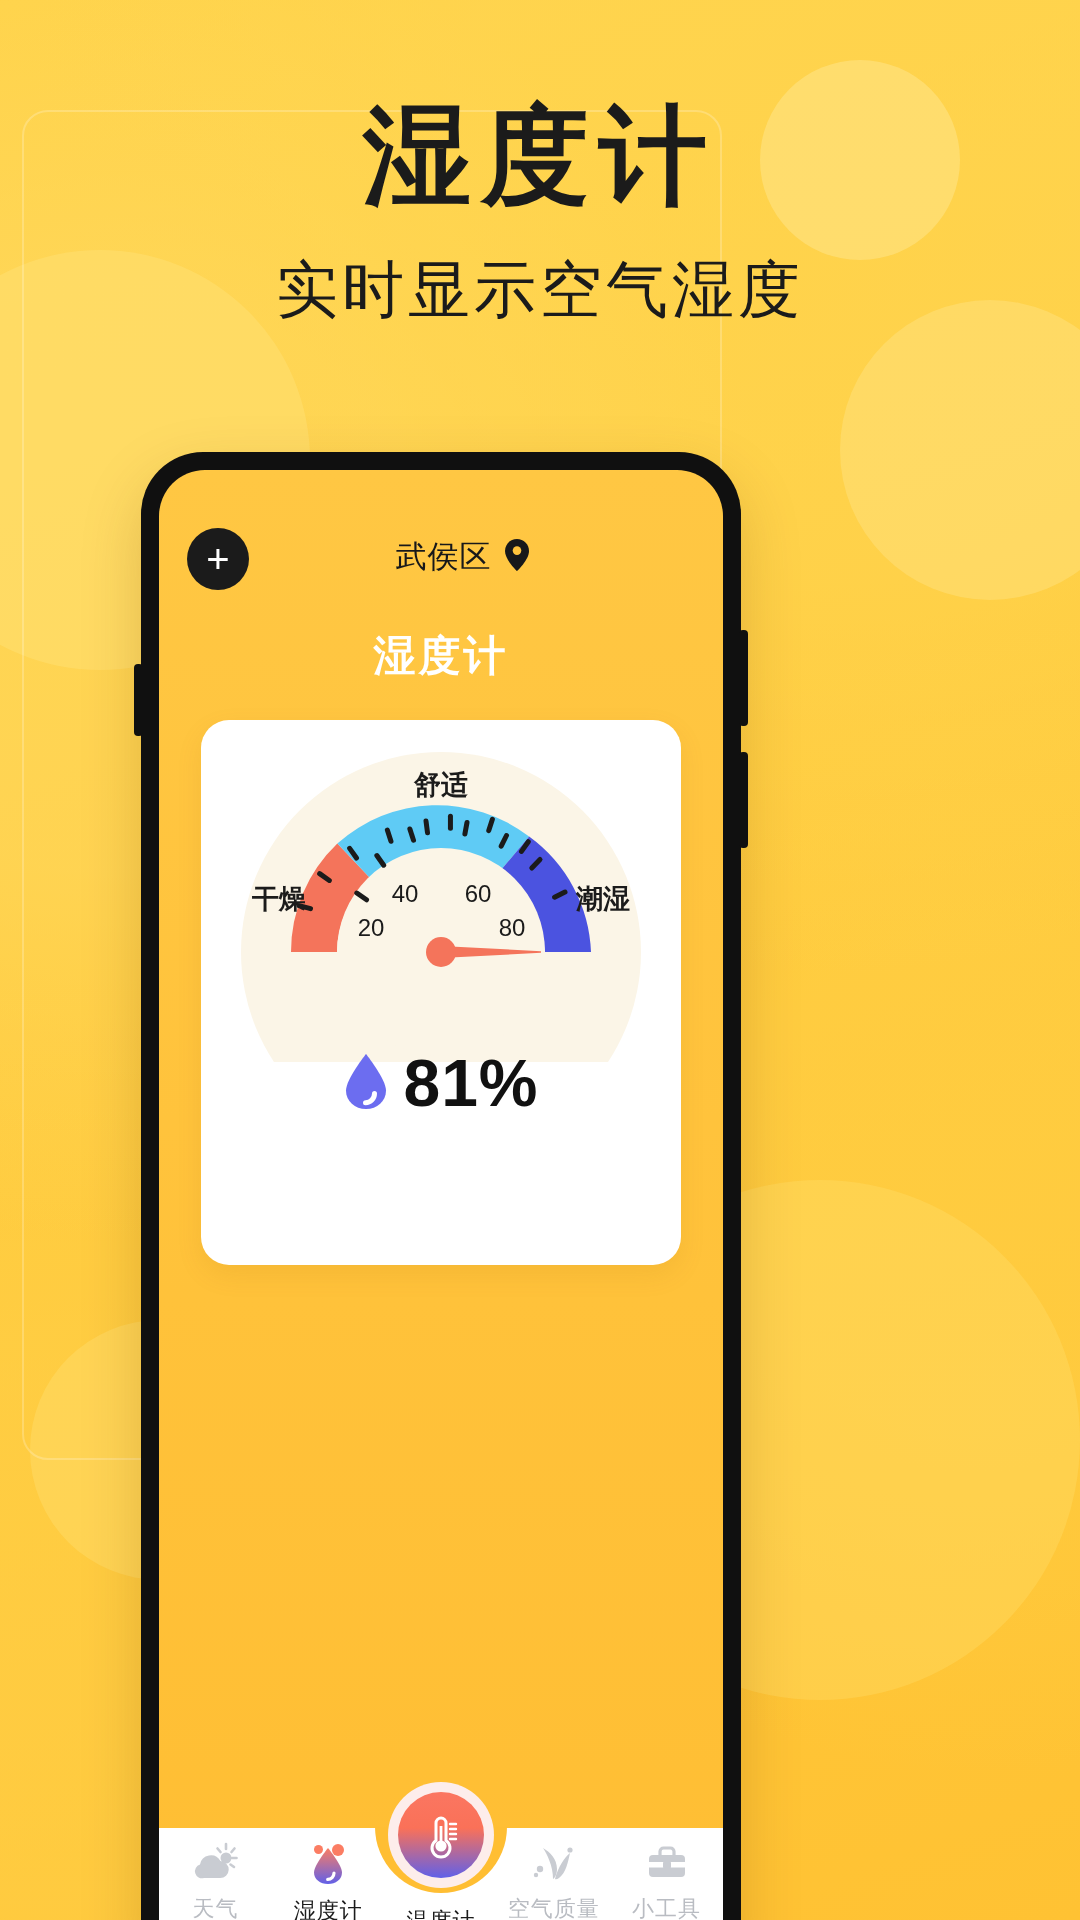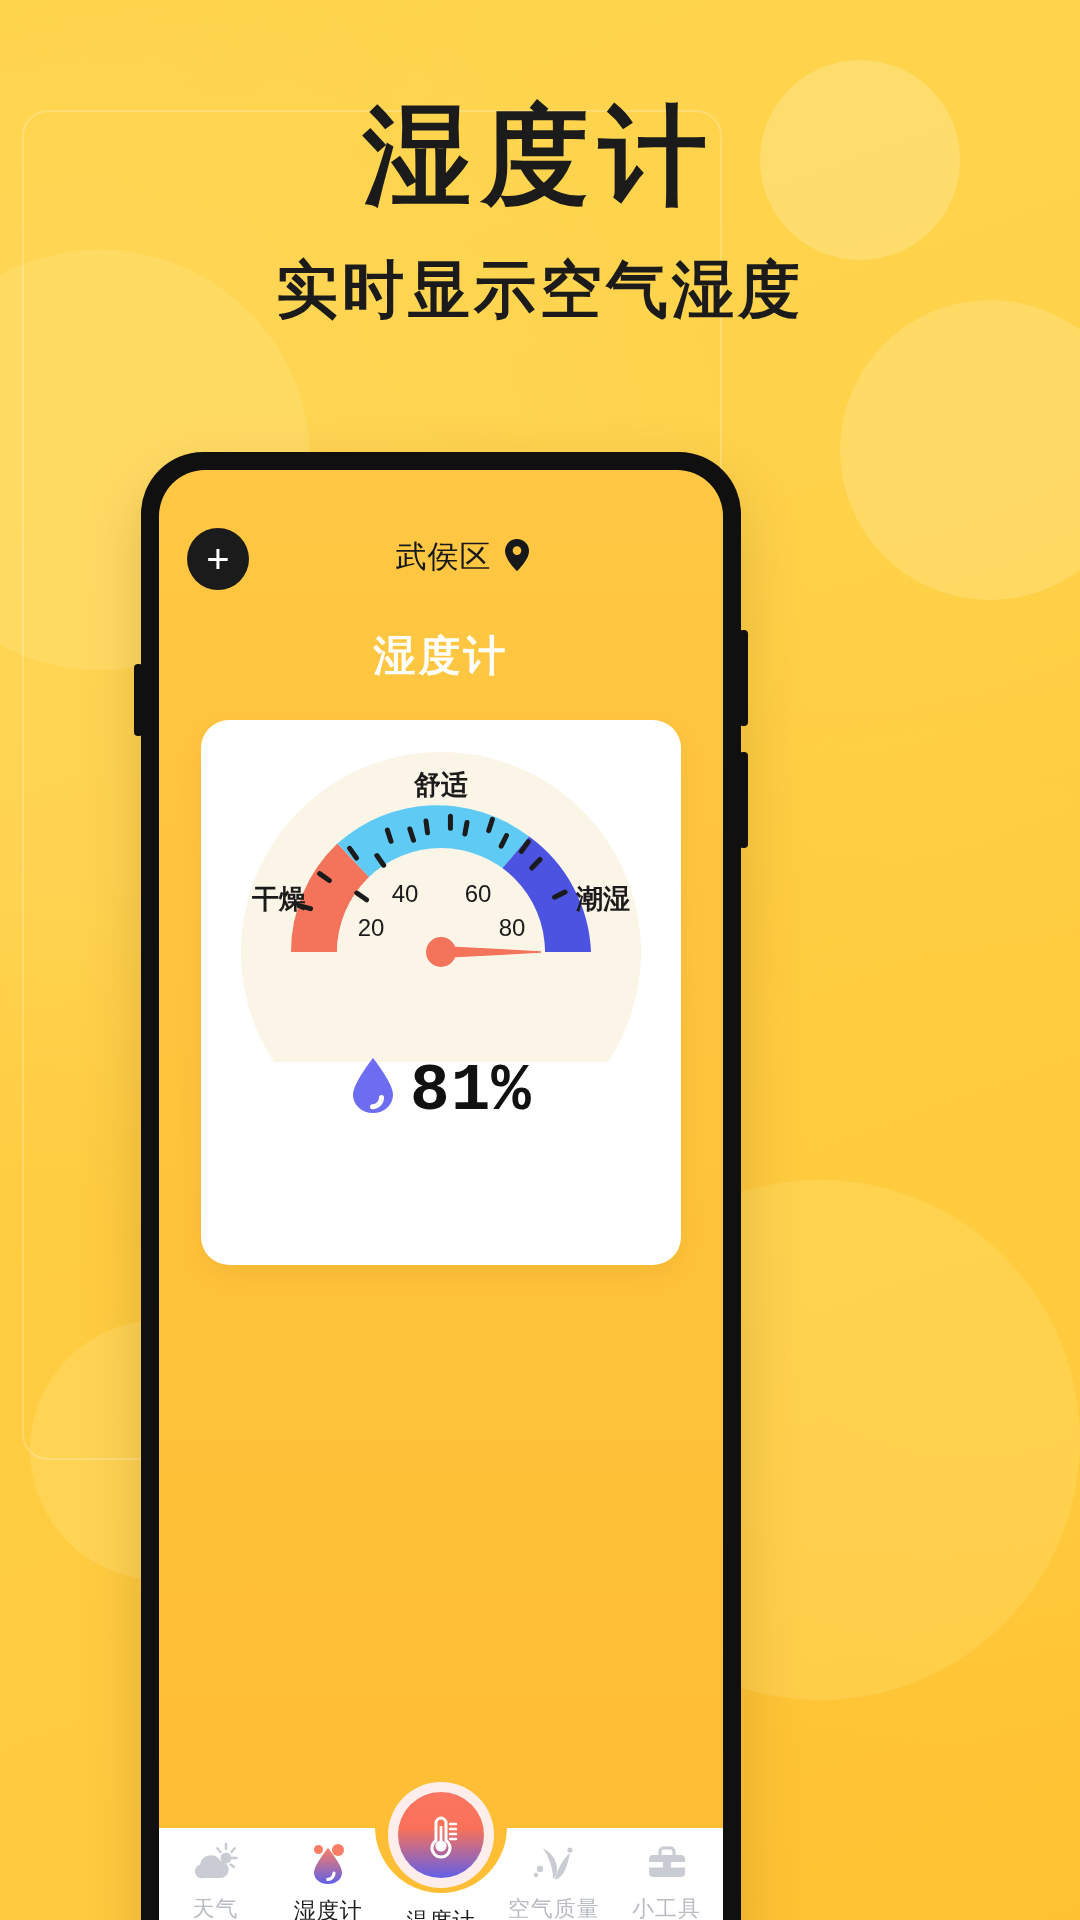"实时显示空气湿度" .subhead { font-weight: bold -> normal }
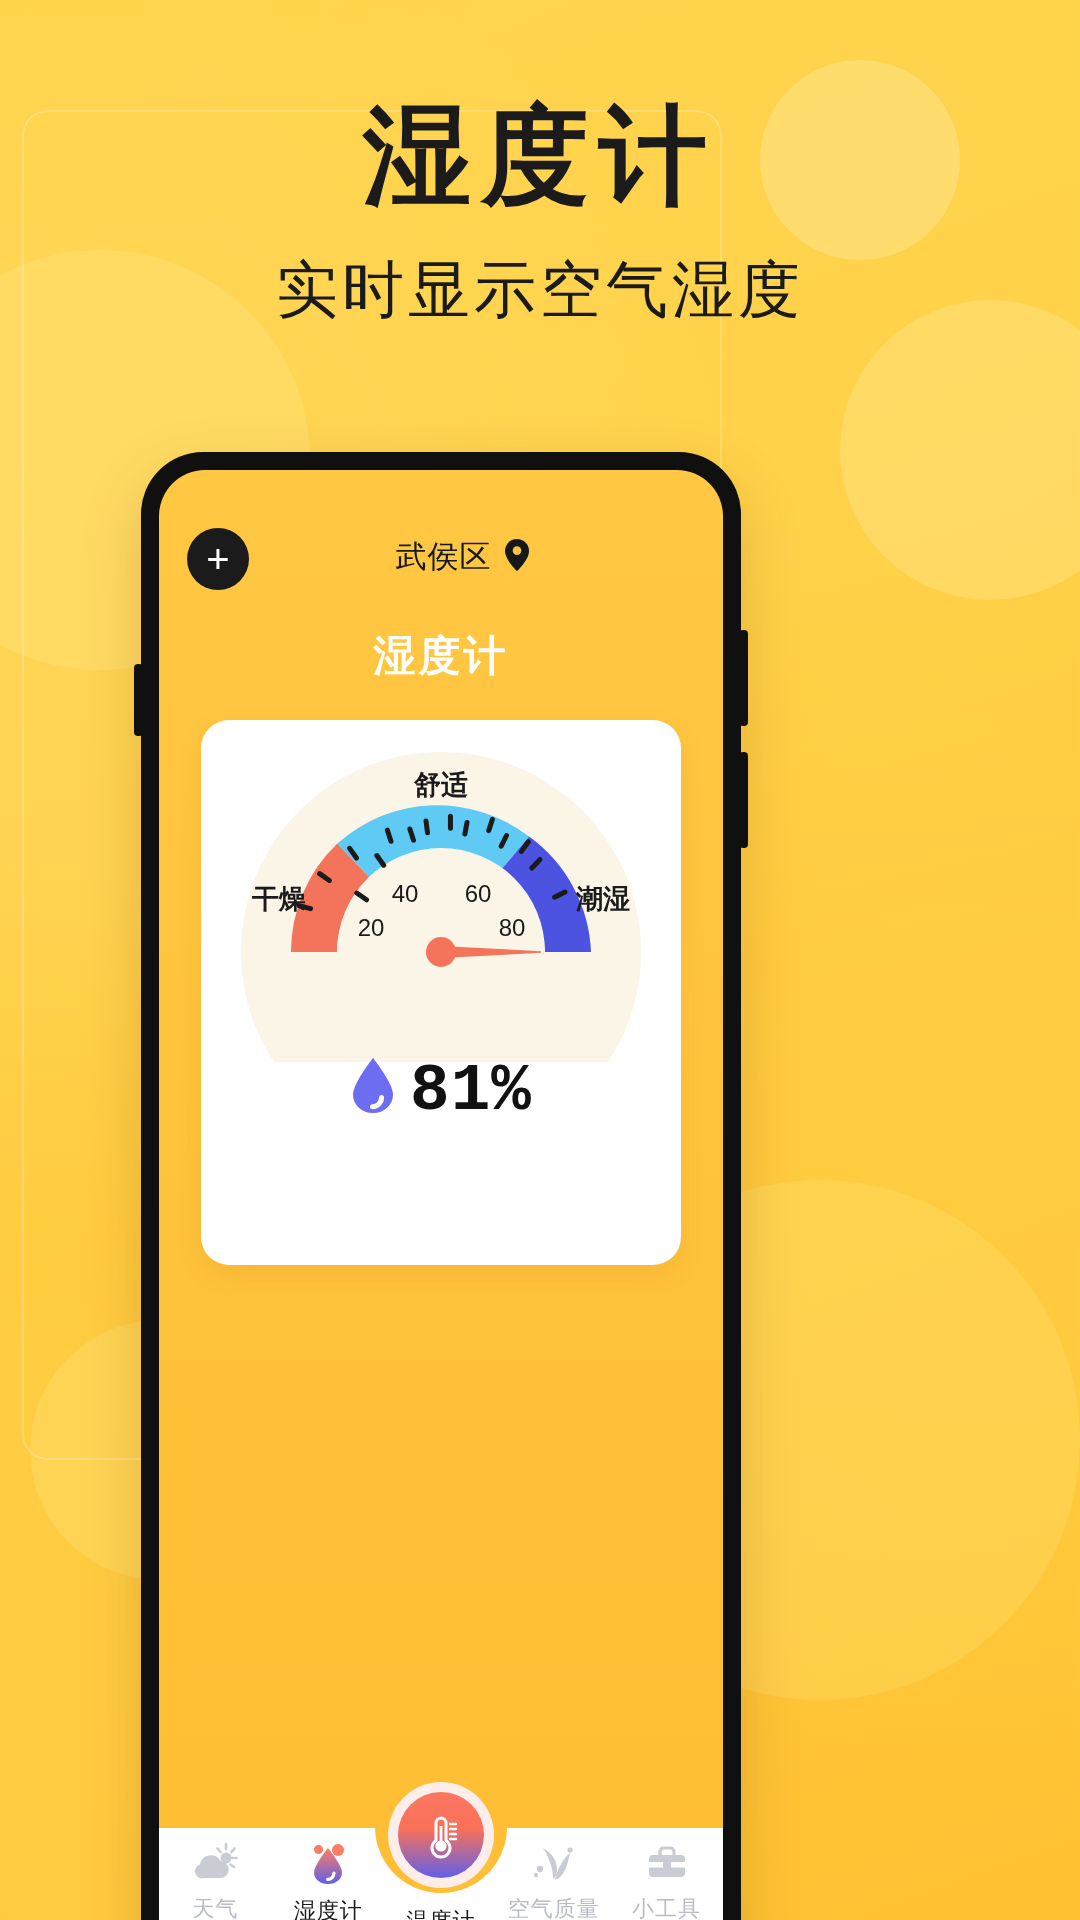"81%" .reading-val { font-family: Liberation Mono, monospace -> Liberation Sans, sans-serif; margin-top: 9px -> none }
